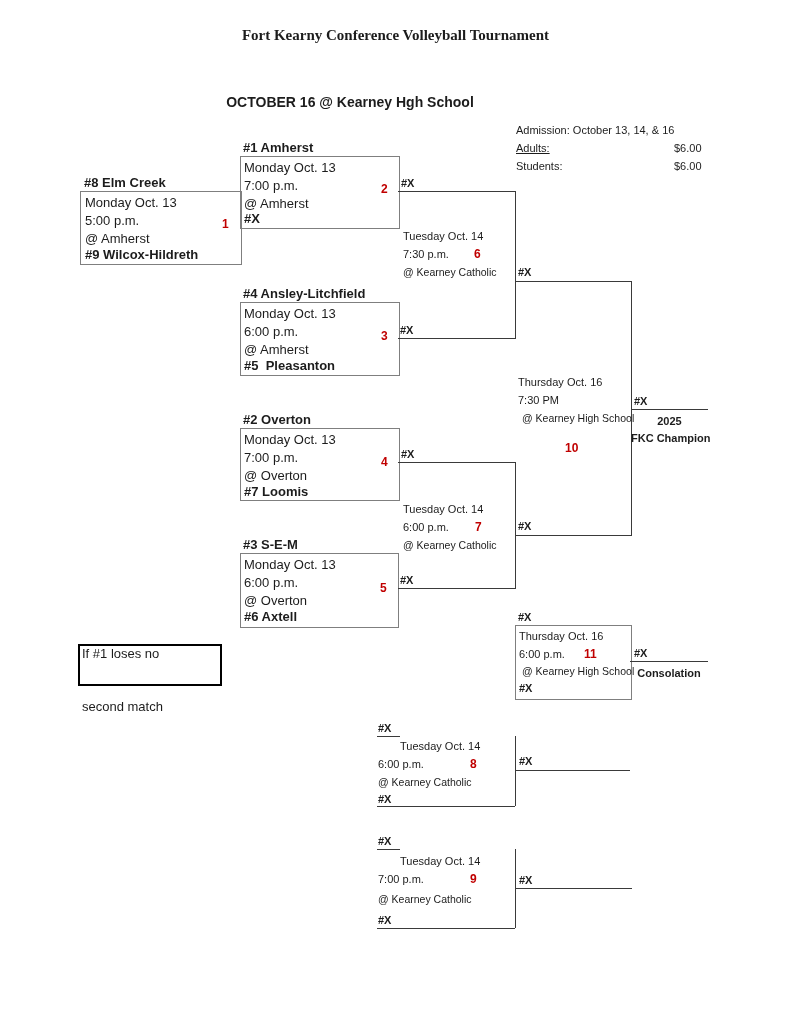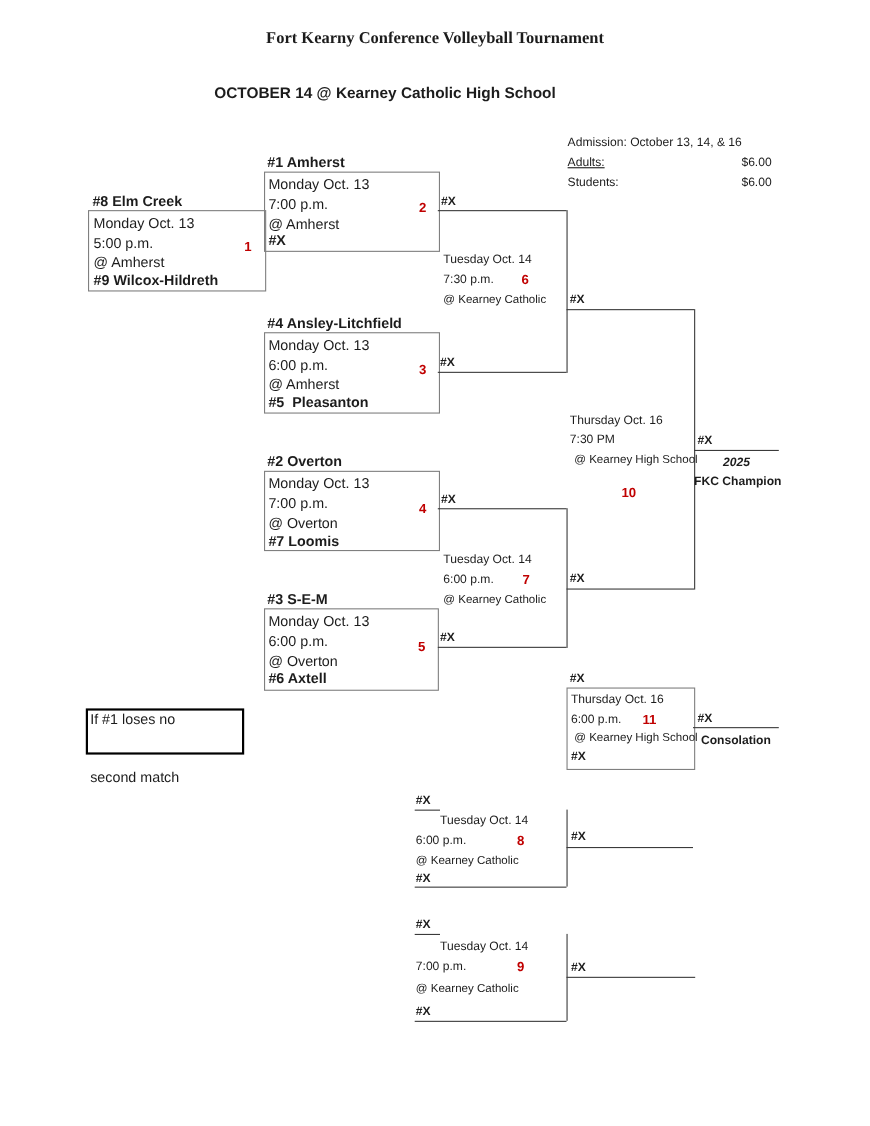"OCTOBER 14 @ Kearney Catholic" div.t { html: <div>OCTOBER 14 @ Kearney Catholic High School</div> -> none }
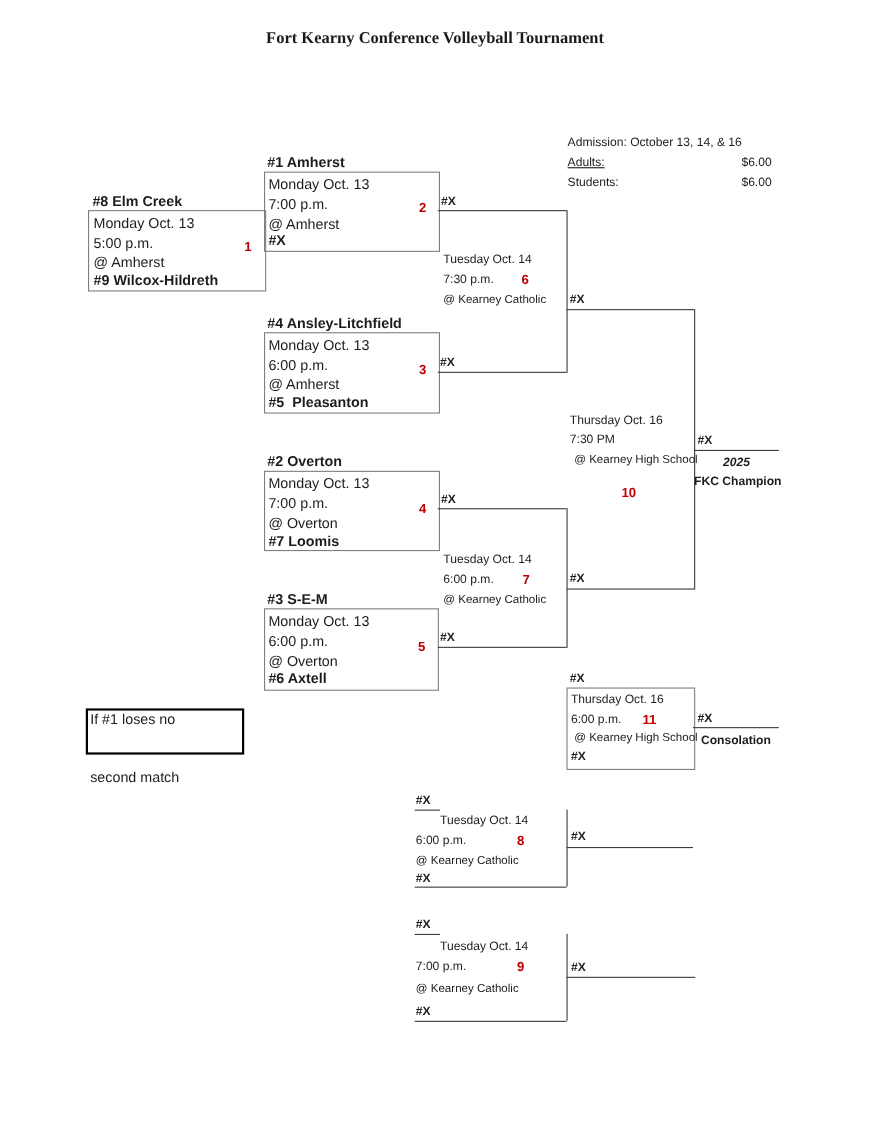"OCTOBER 16 @ Kearney Hgh" div.t { html: none -> <div>OCTOBER 16 @ Kearney Hgh School</div> }
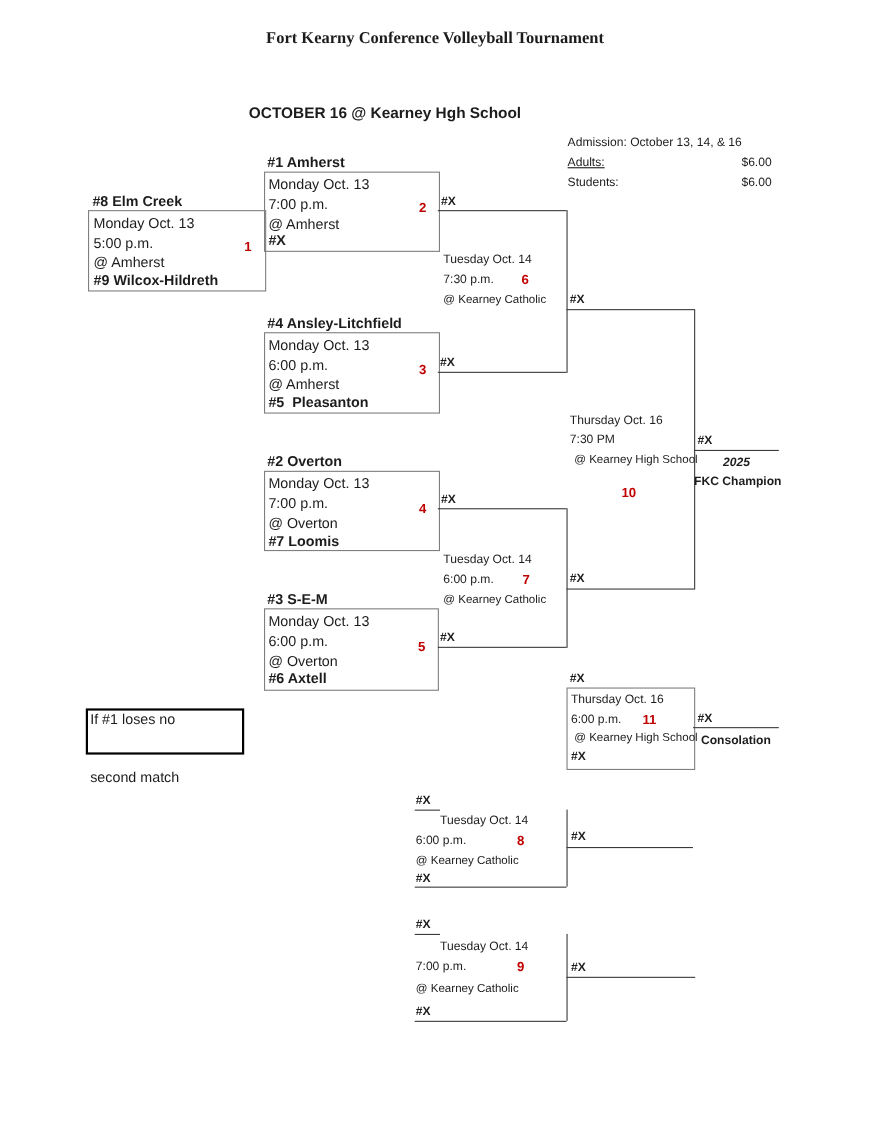"2025" div.t { font-style: italic -> none }
